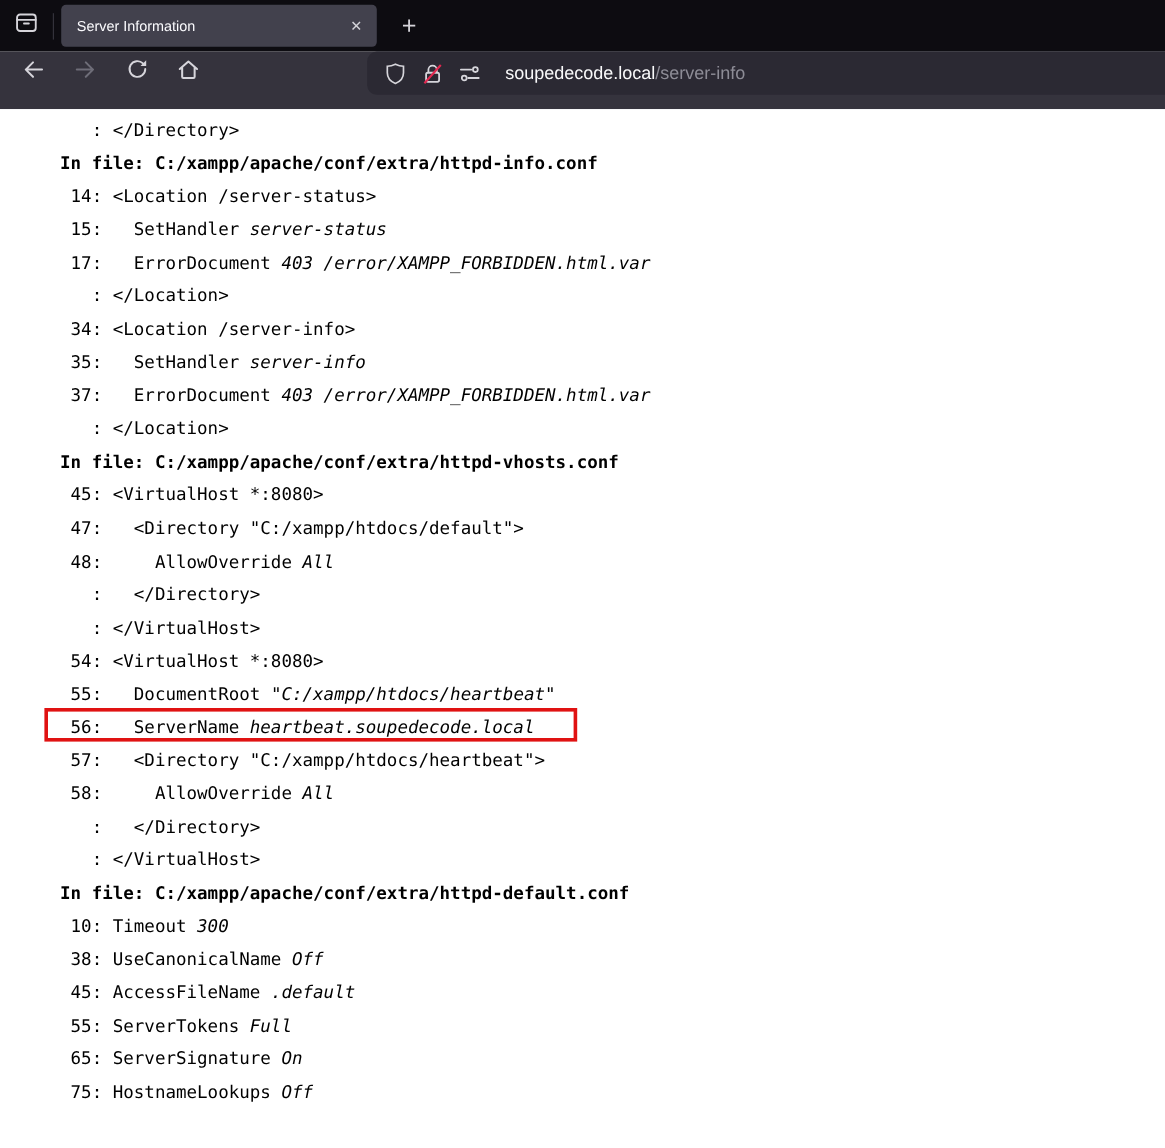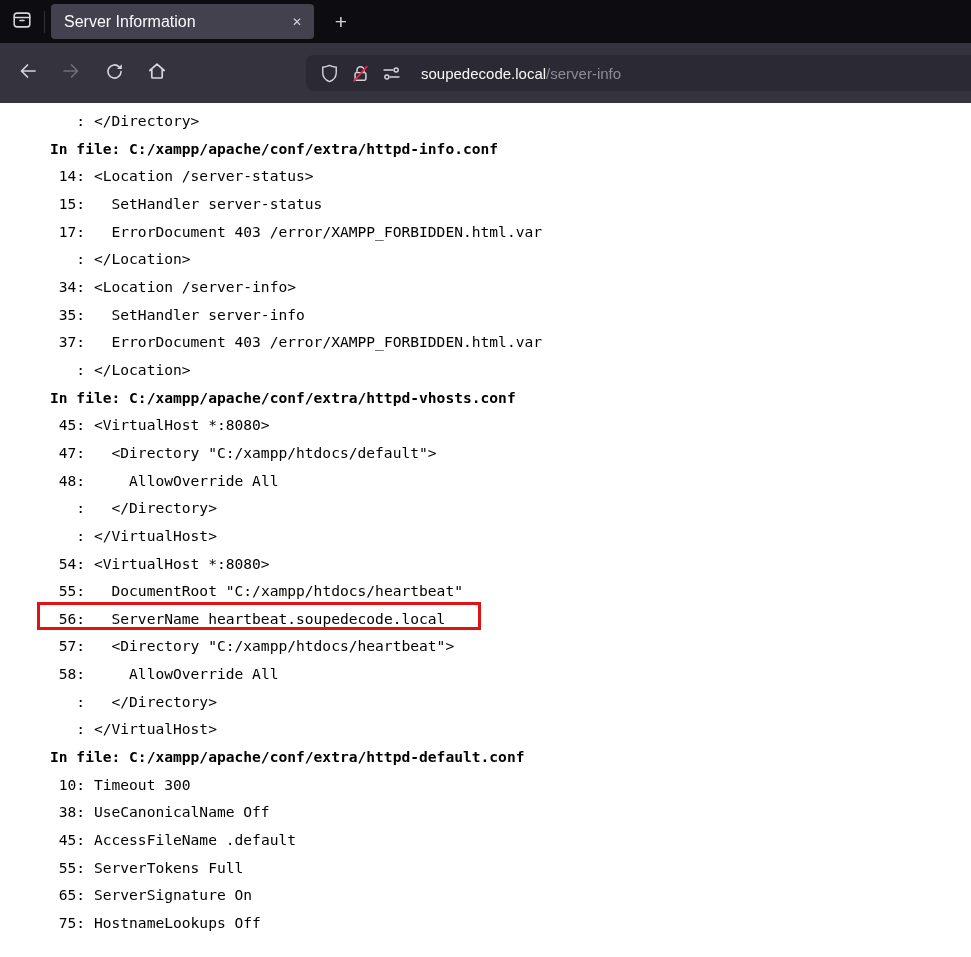"Server Information" .tab-title { font-size: 16px -> 12px }
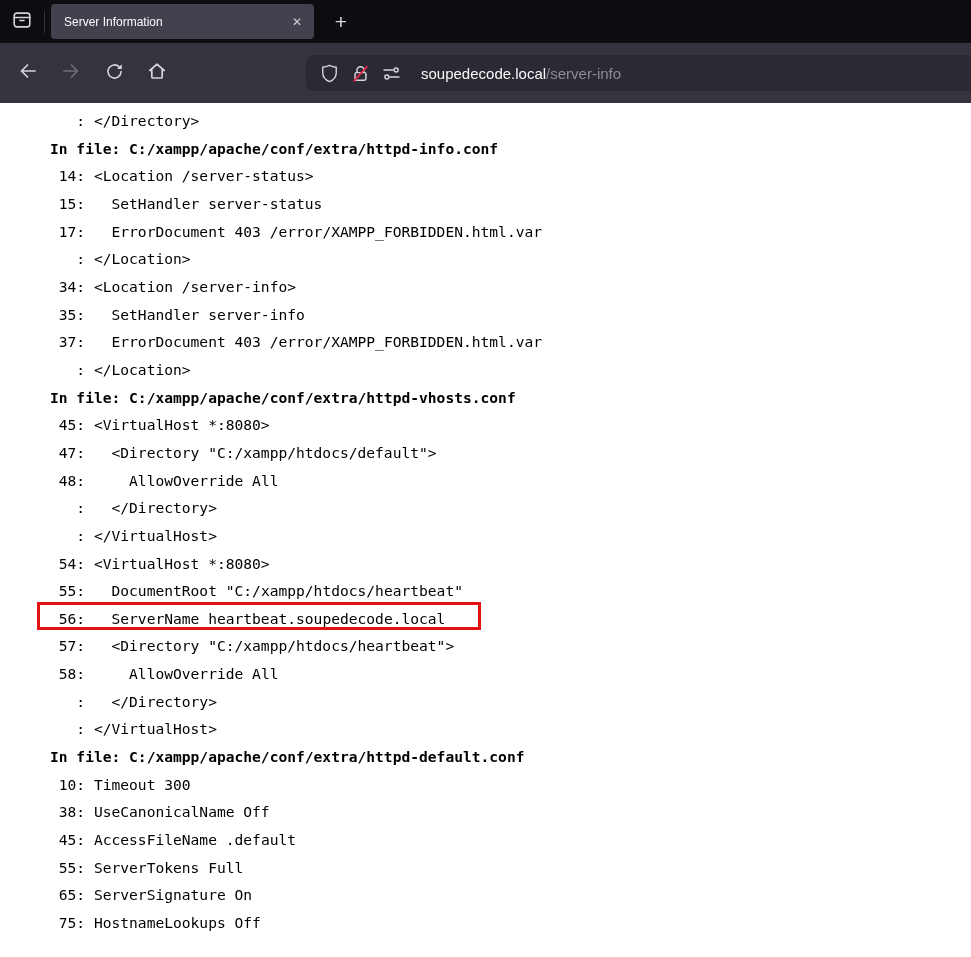"soupedecode.local/server-info" .navbar { align-items: center -> flex-start; height: 60px -> 48px }
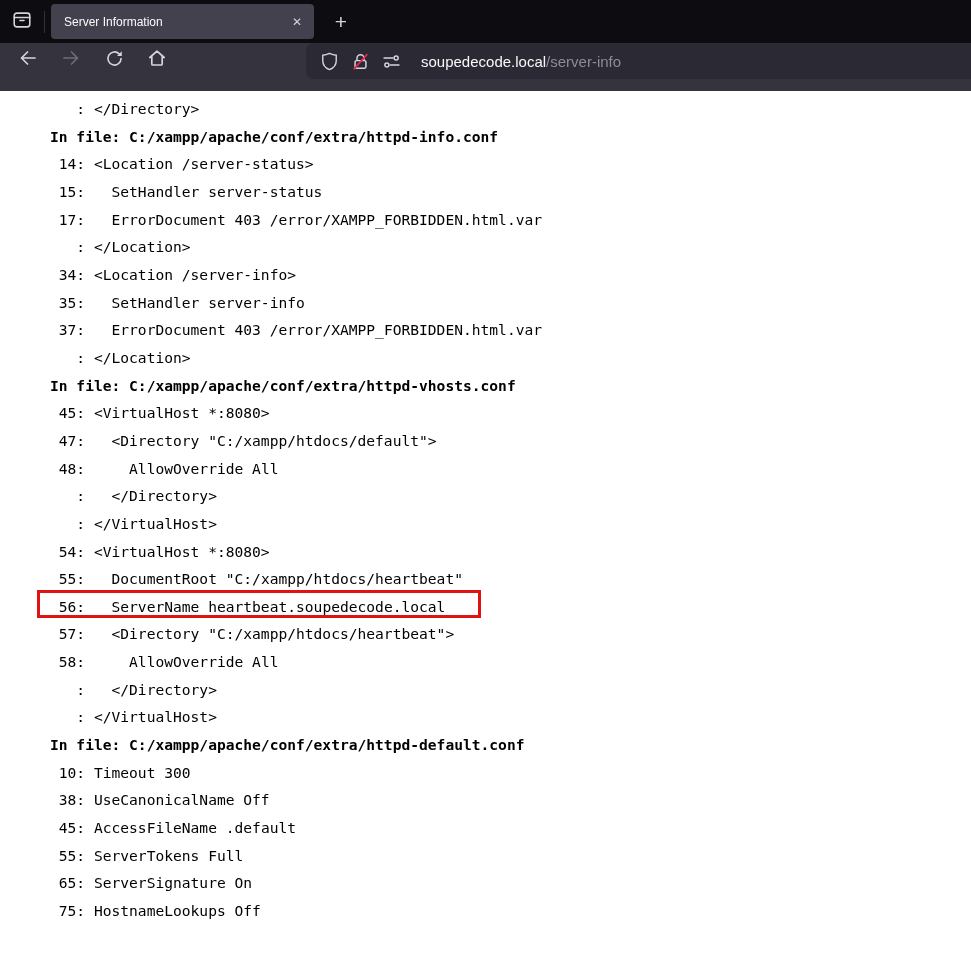"server-status" .args { font-style: none -> italic }
